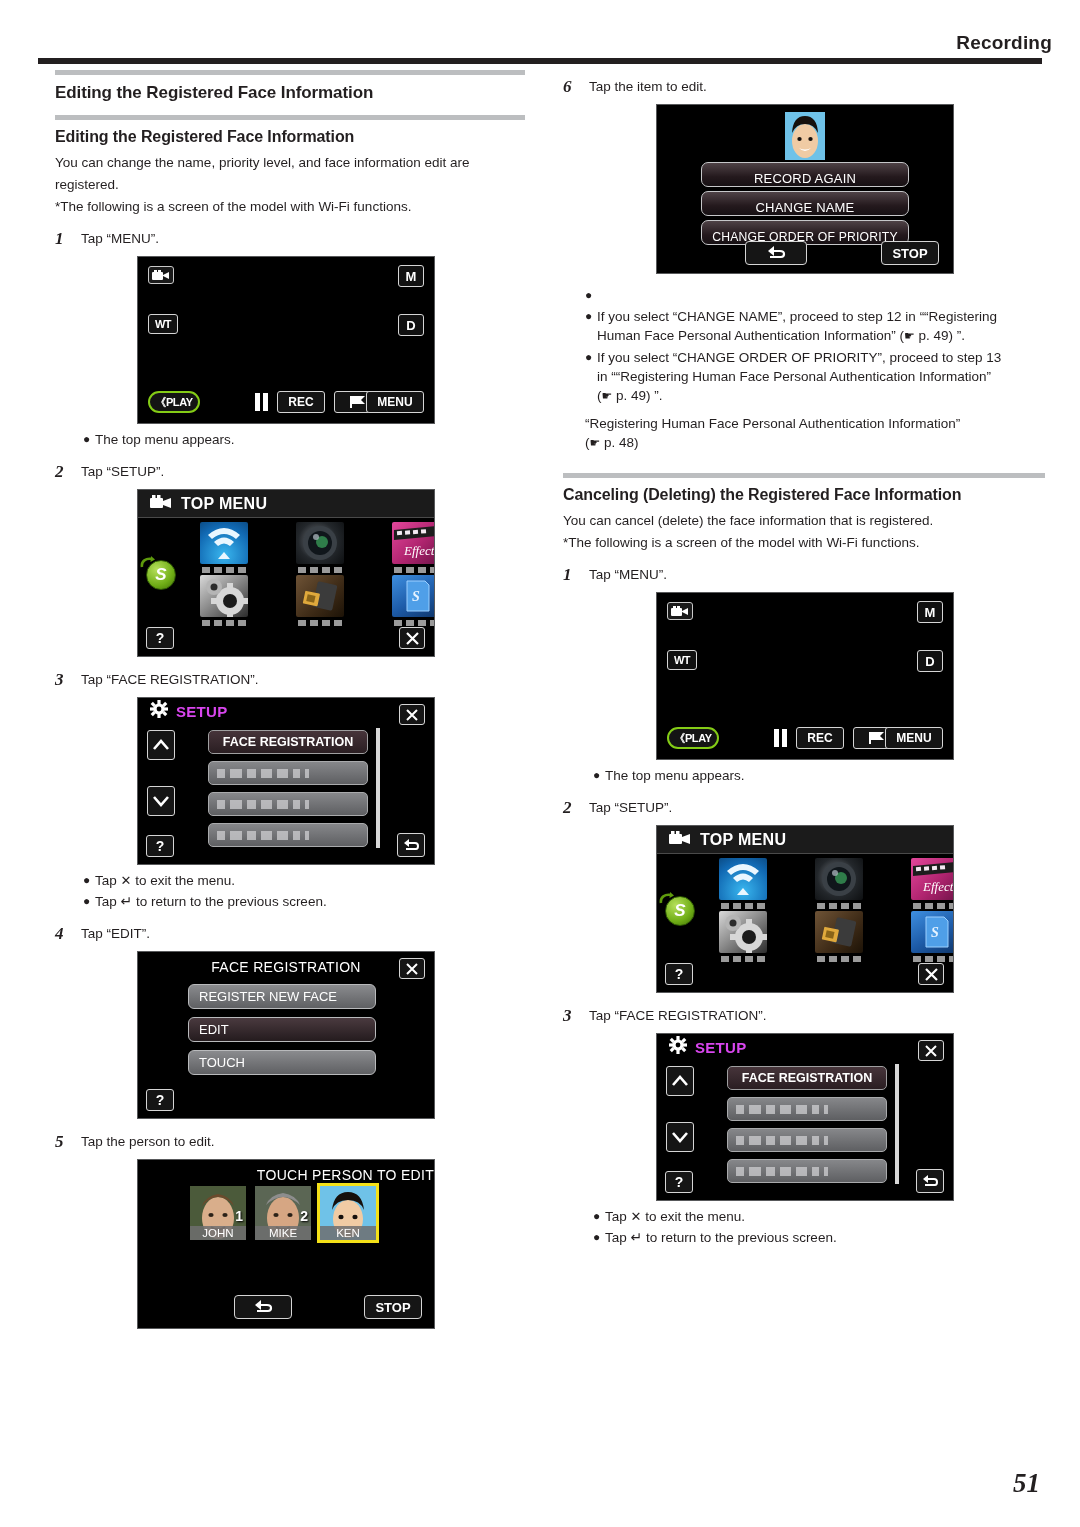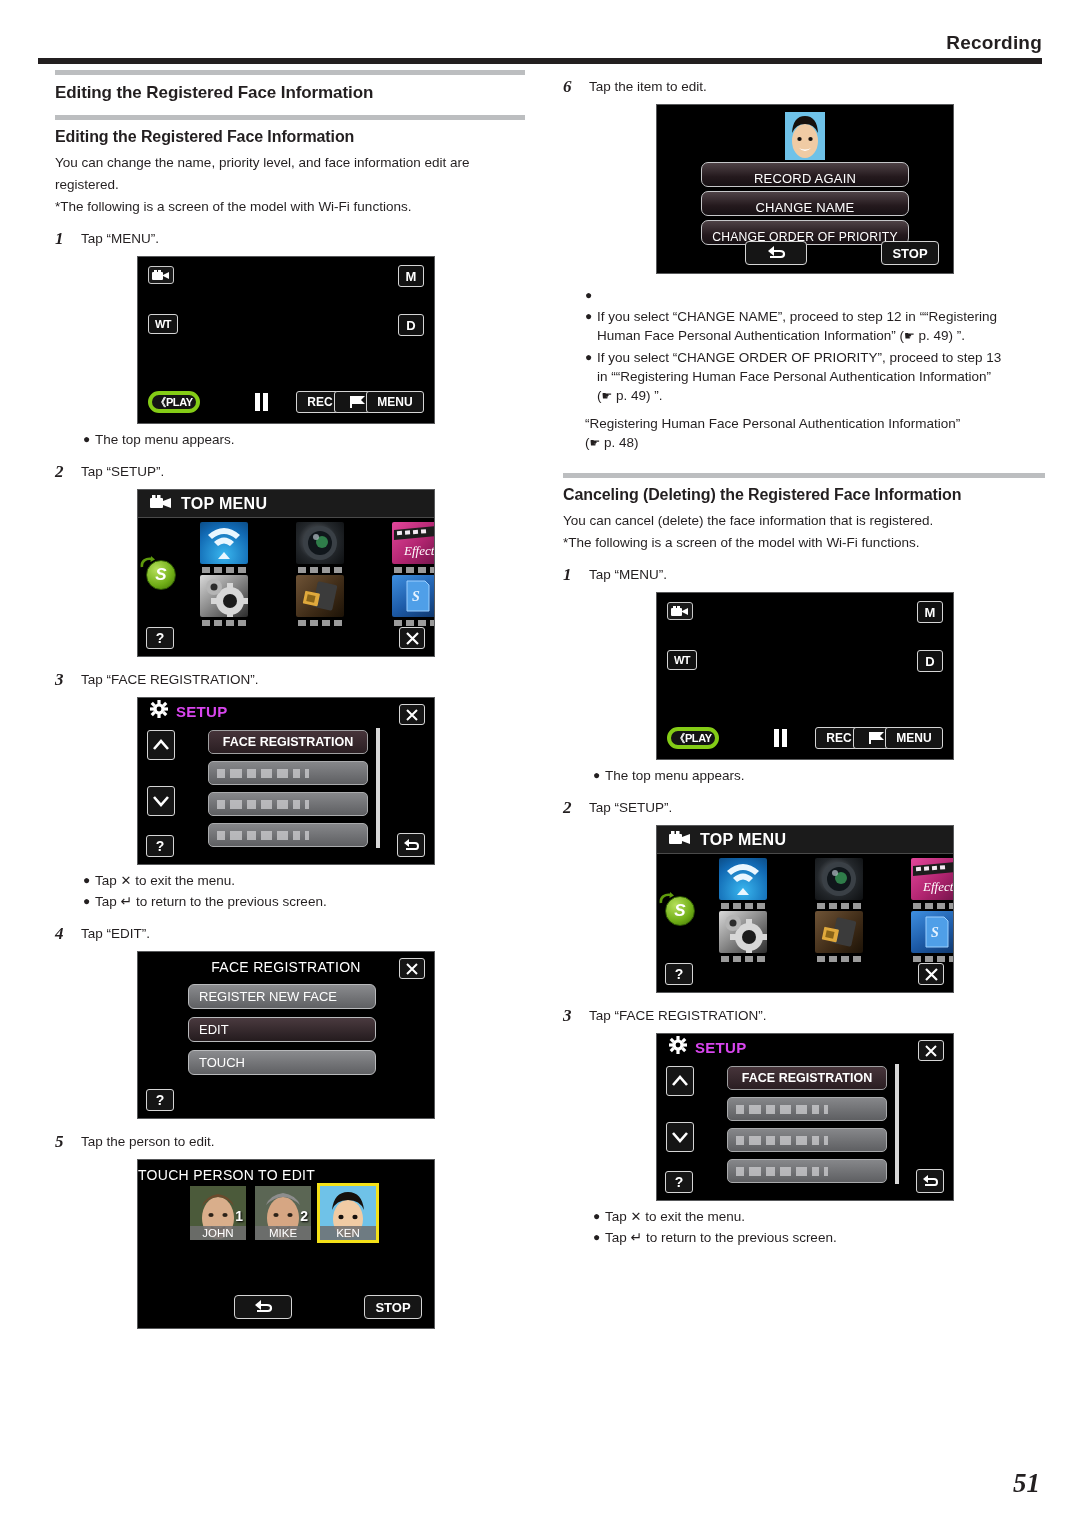"Recording" .header-title { right: 38px -> 28px }
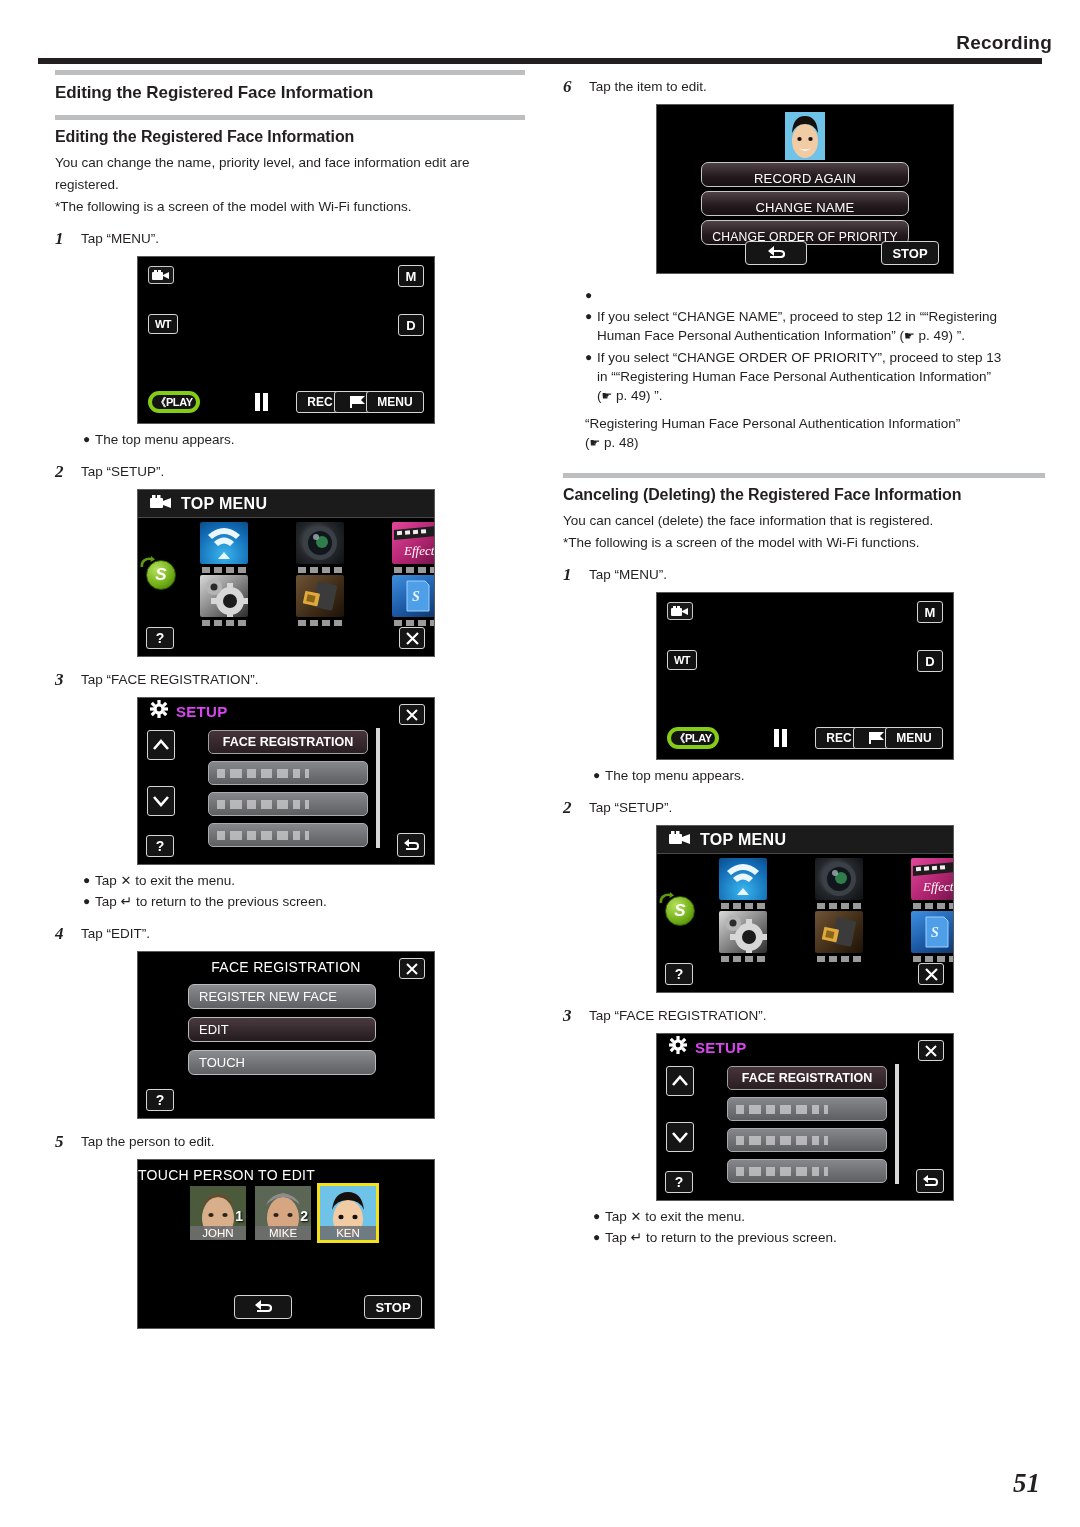"《PLAY" .rec-play { border: 4px solid #84cc16 -> 2px solid #84cc16 }
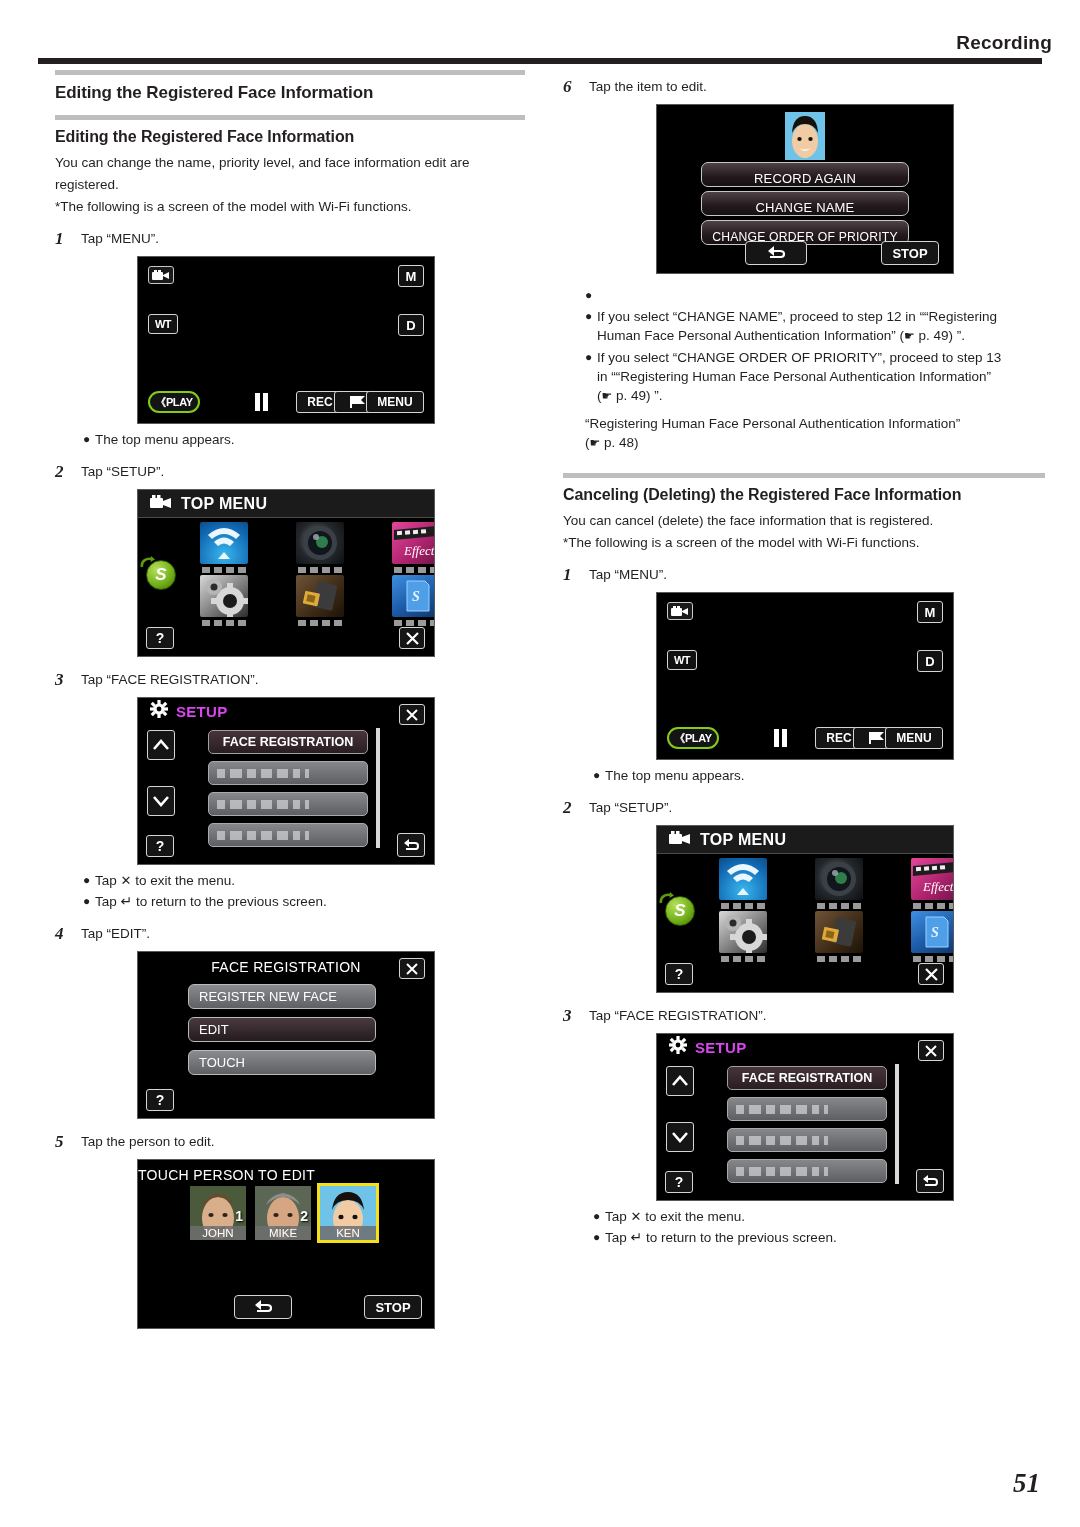"REC" .rec-rec { margin-left: 19px -> none }
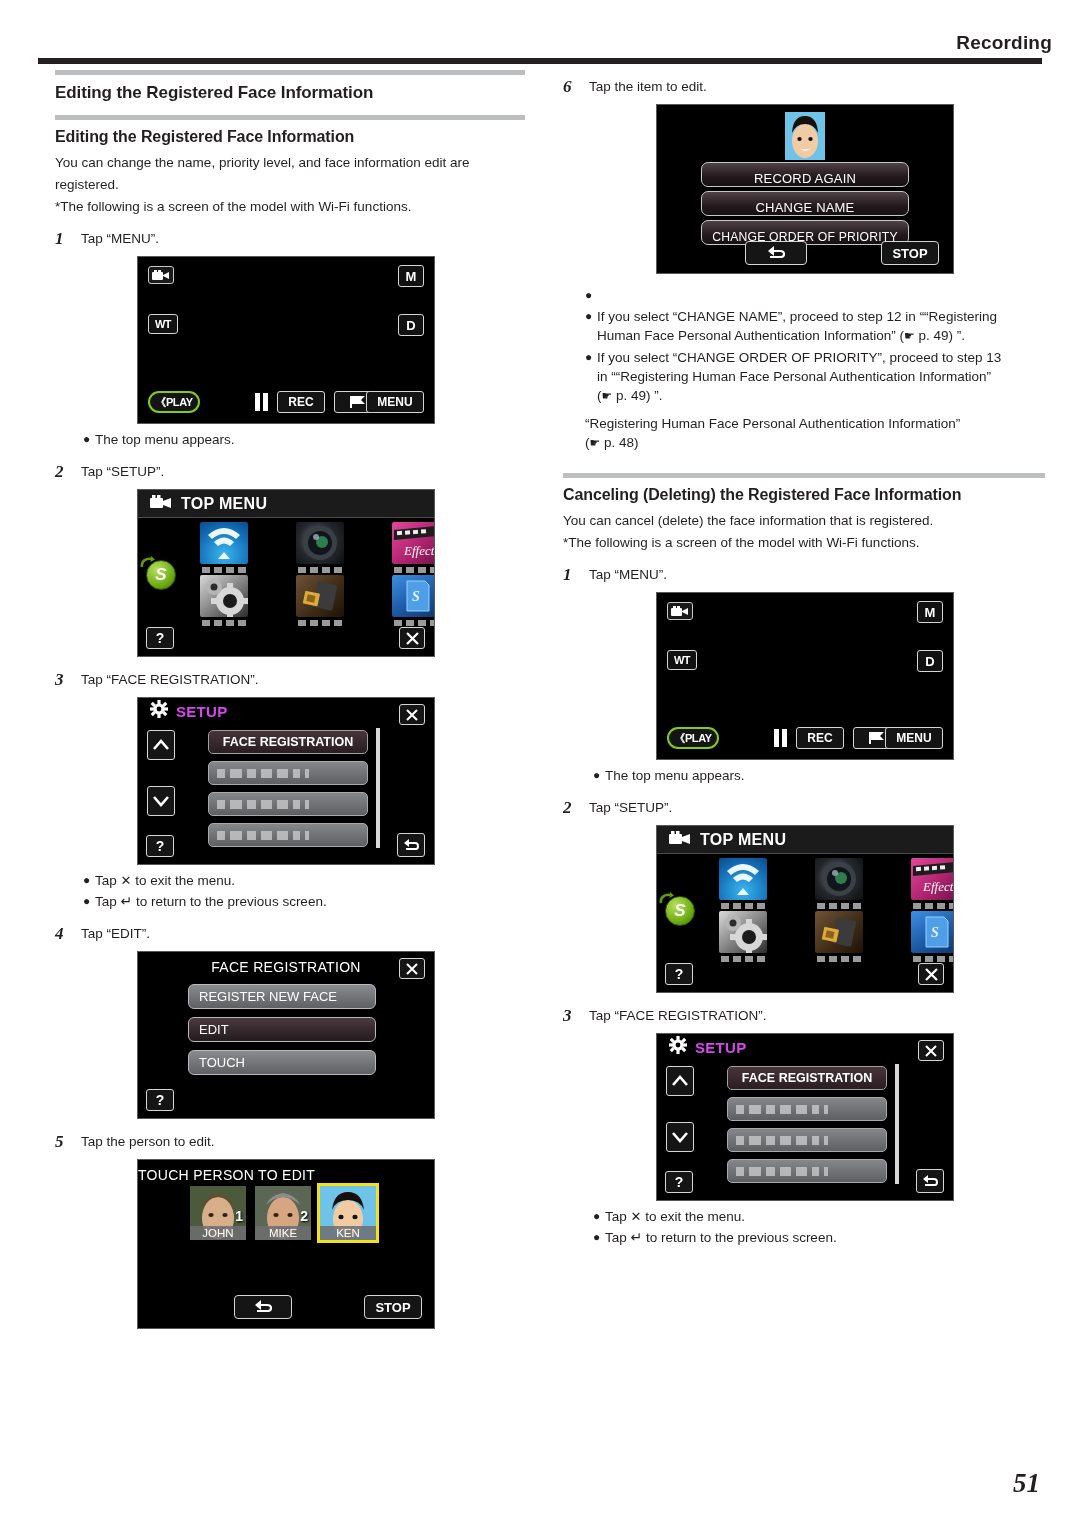"TOUCH PERSON TO EDIT" .tp-title { text-align: left -> right }
